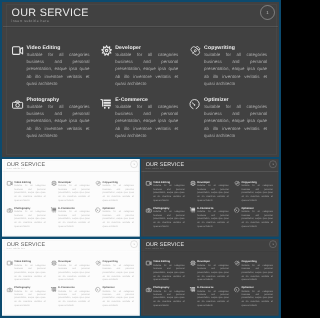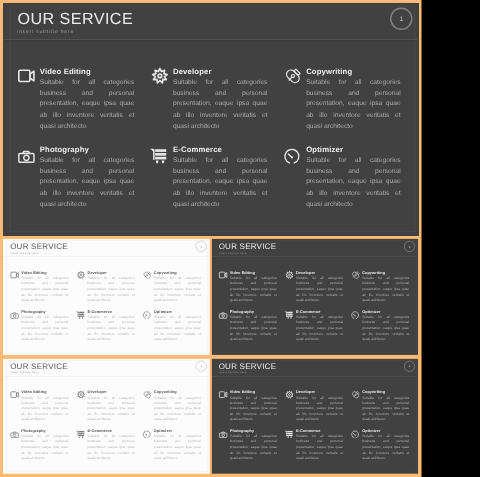"OUR SERVICE" .stage { background: #fdba74 -> #0c4a6e; padding-left: 24px -> none }
